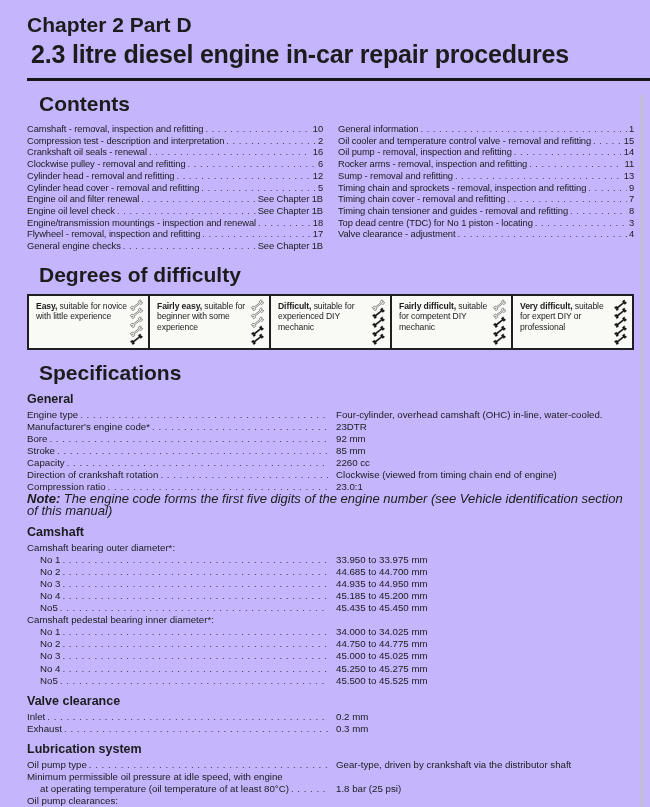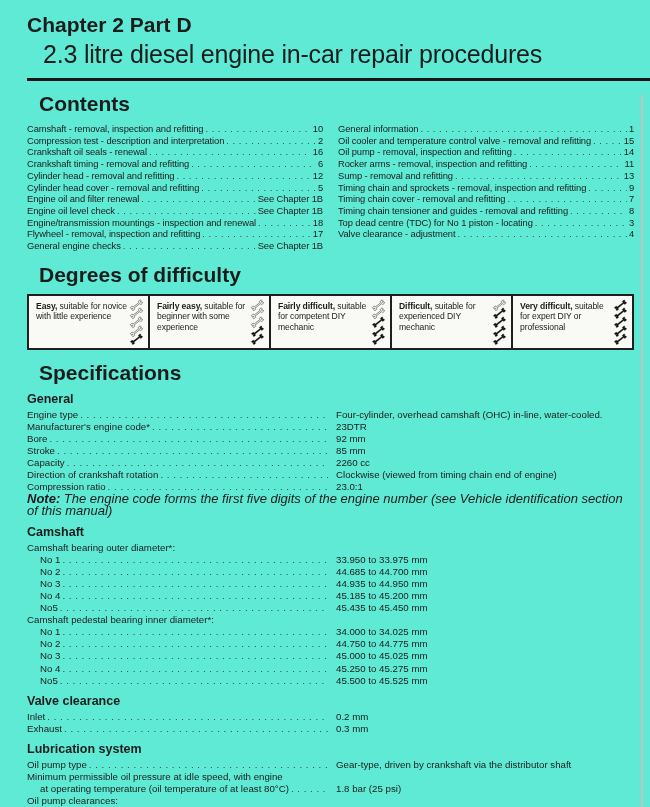"Chapter 2 Part D" .page { background: #5eead4 -> #c4b5fd }
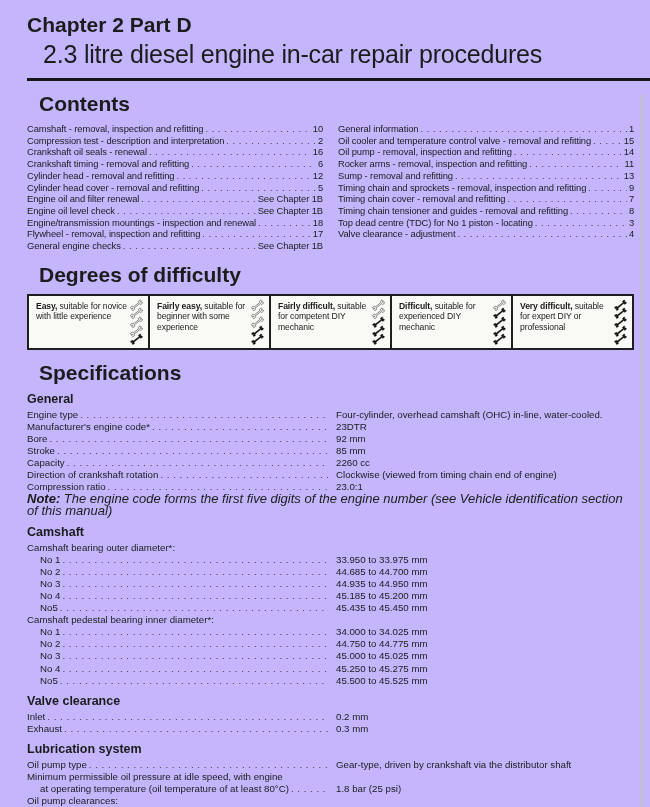"2.3 litre diesel engine in-car" .h-title { font-weight: 400 -> 700; margin: 1px 16px 9px -> 1px 4px 9px }
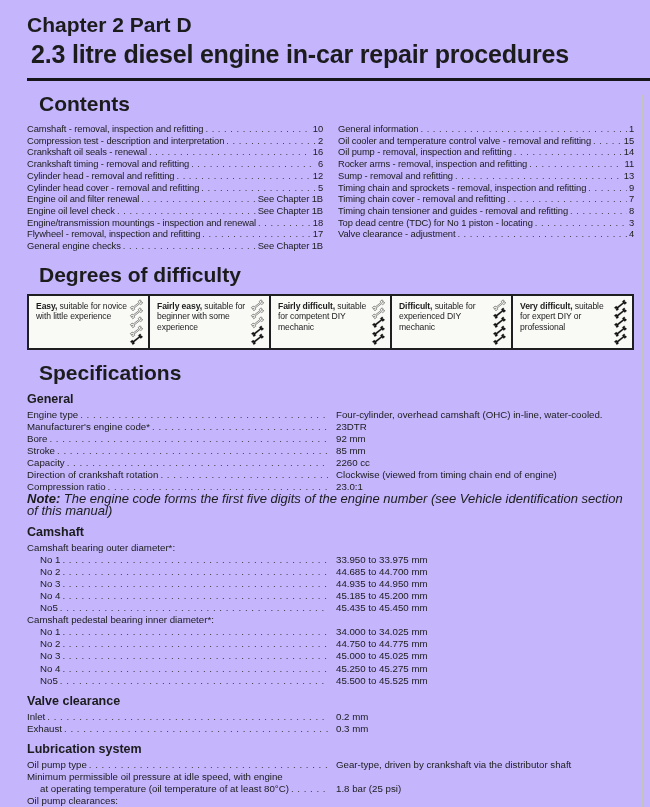"Crankshaft timing - removal and" span.lbl { text: Crankshaft timing -> Clockwise pulley }
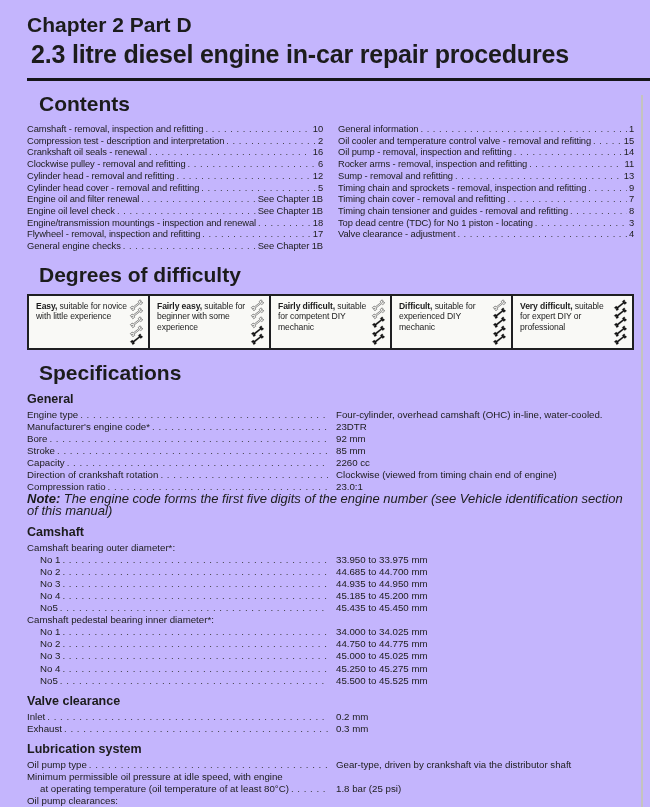"Fairly difficult, suitable for competent" div.diff-cell { order: before "Difficult, suitable for experienced DIY" -> after "Difficult, suitable for experienced DIY" }
